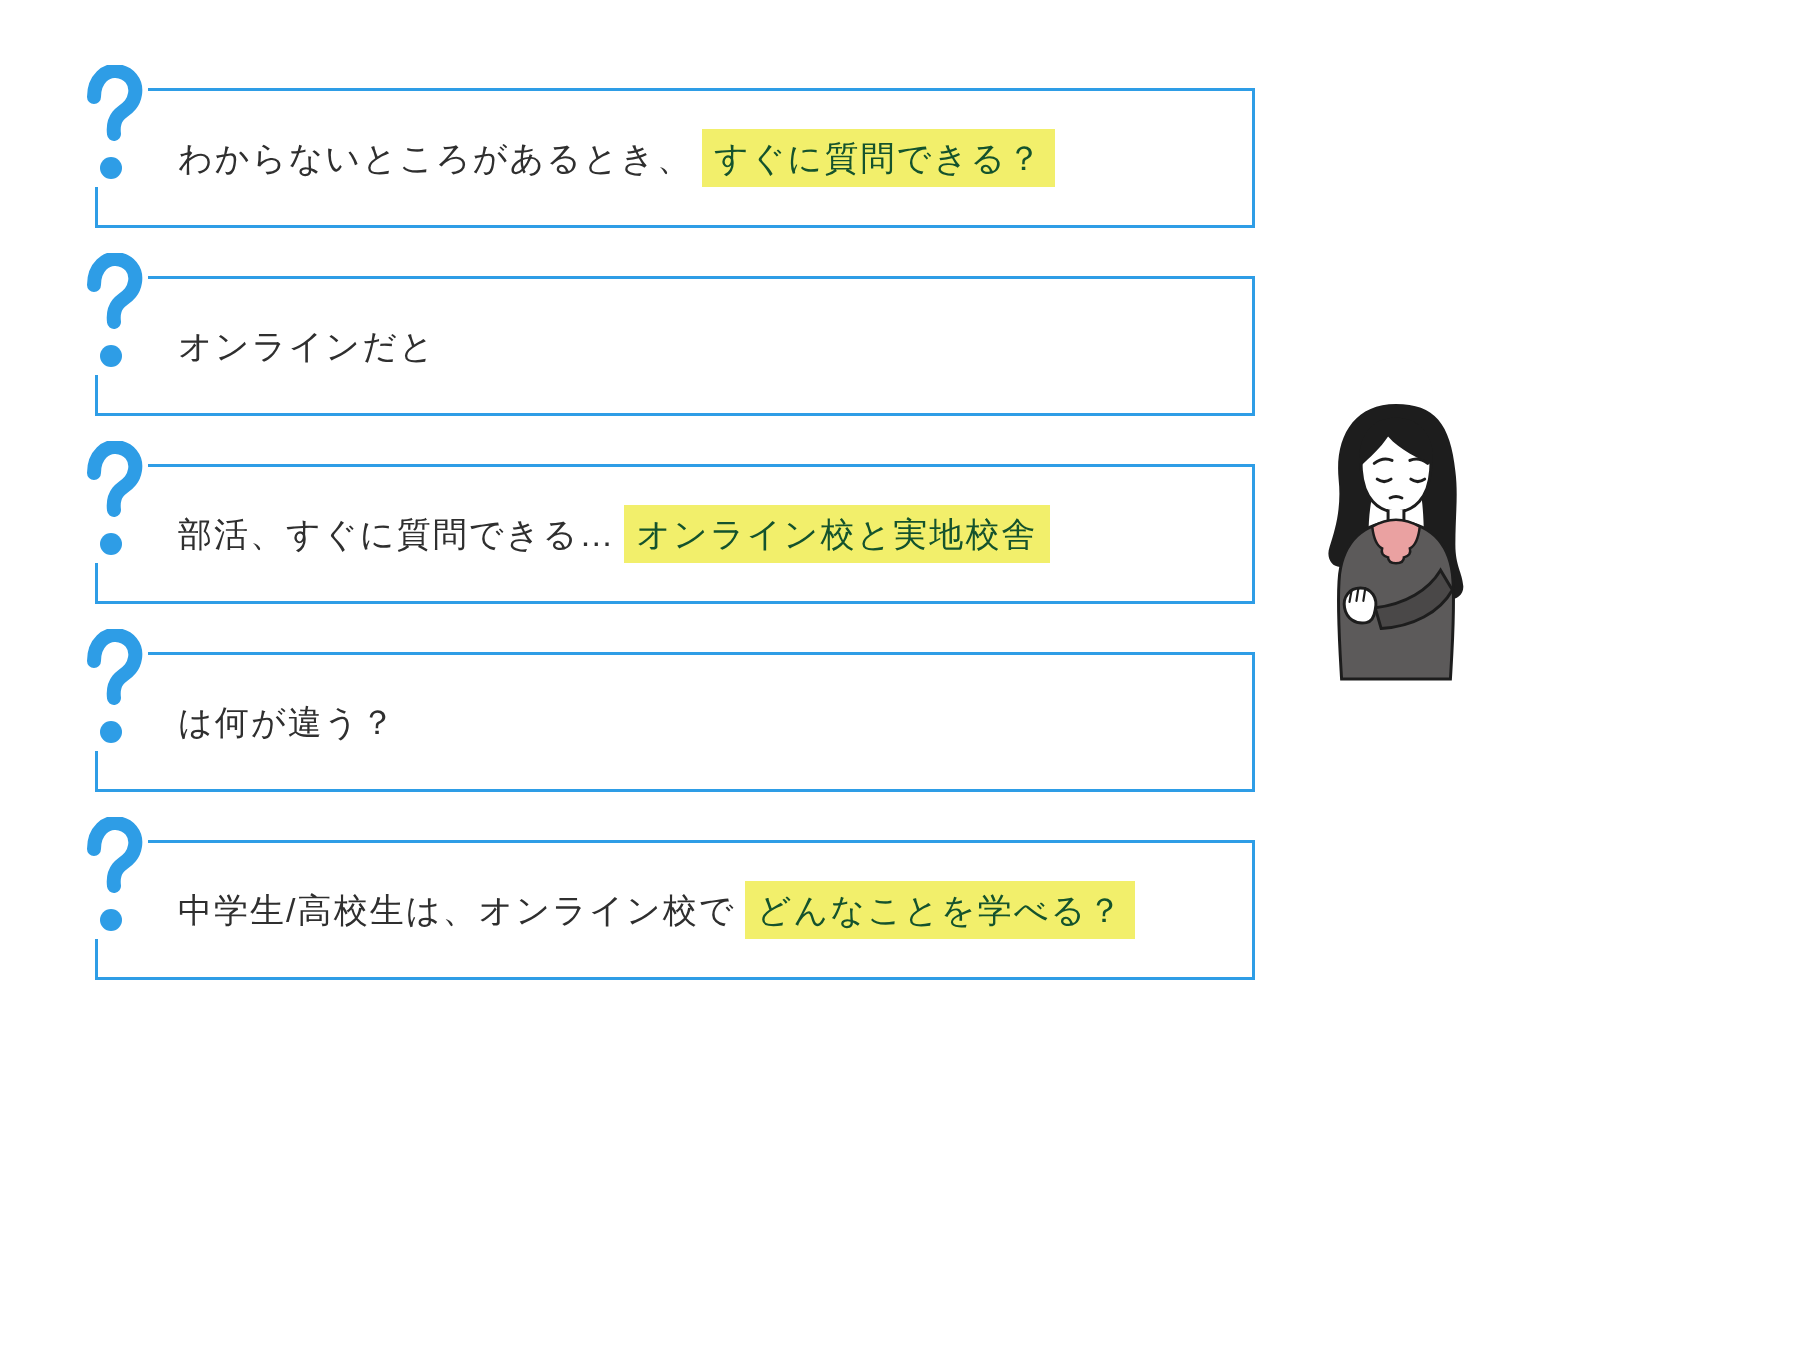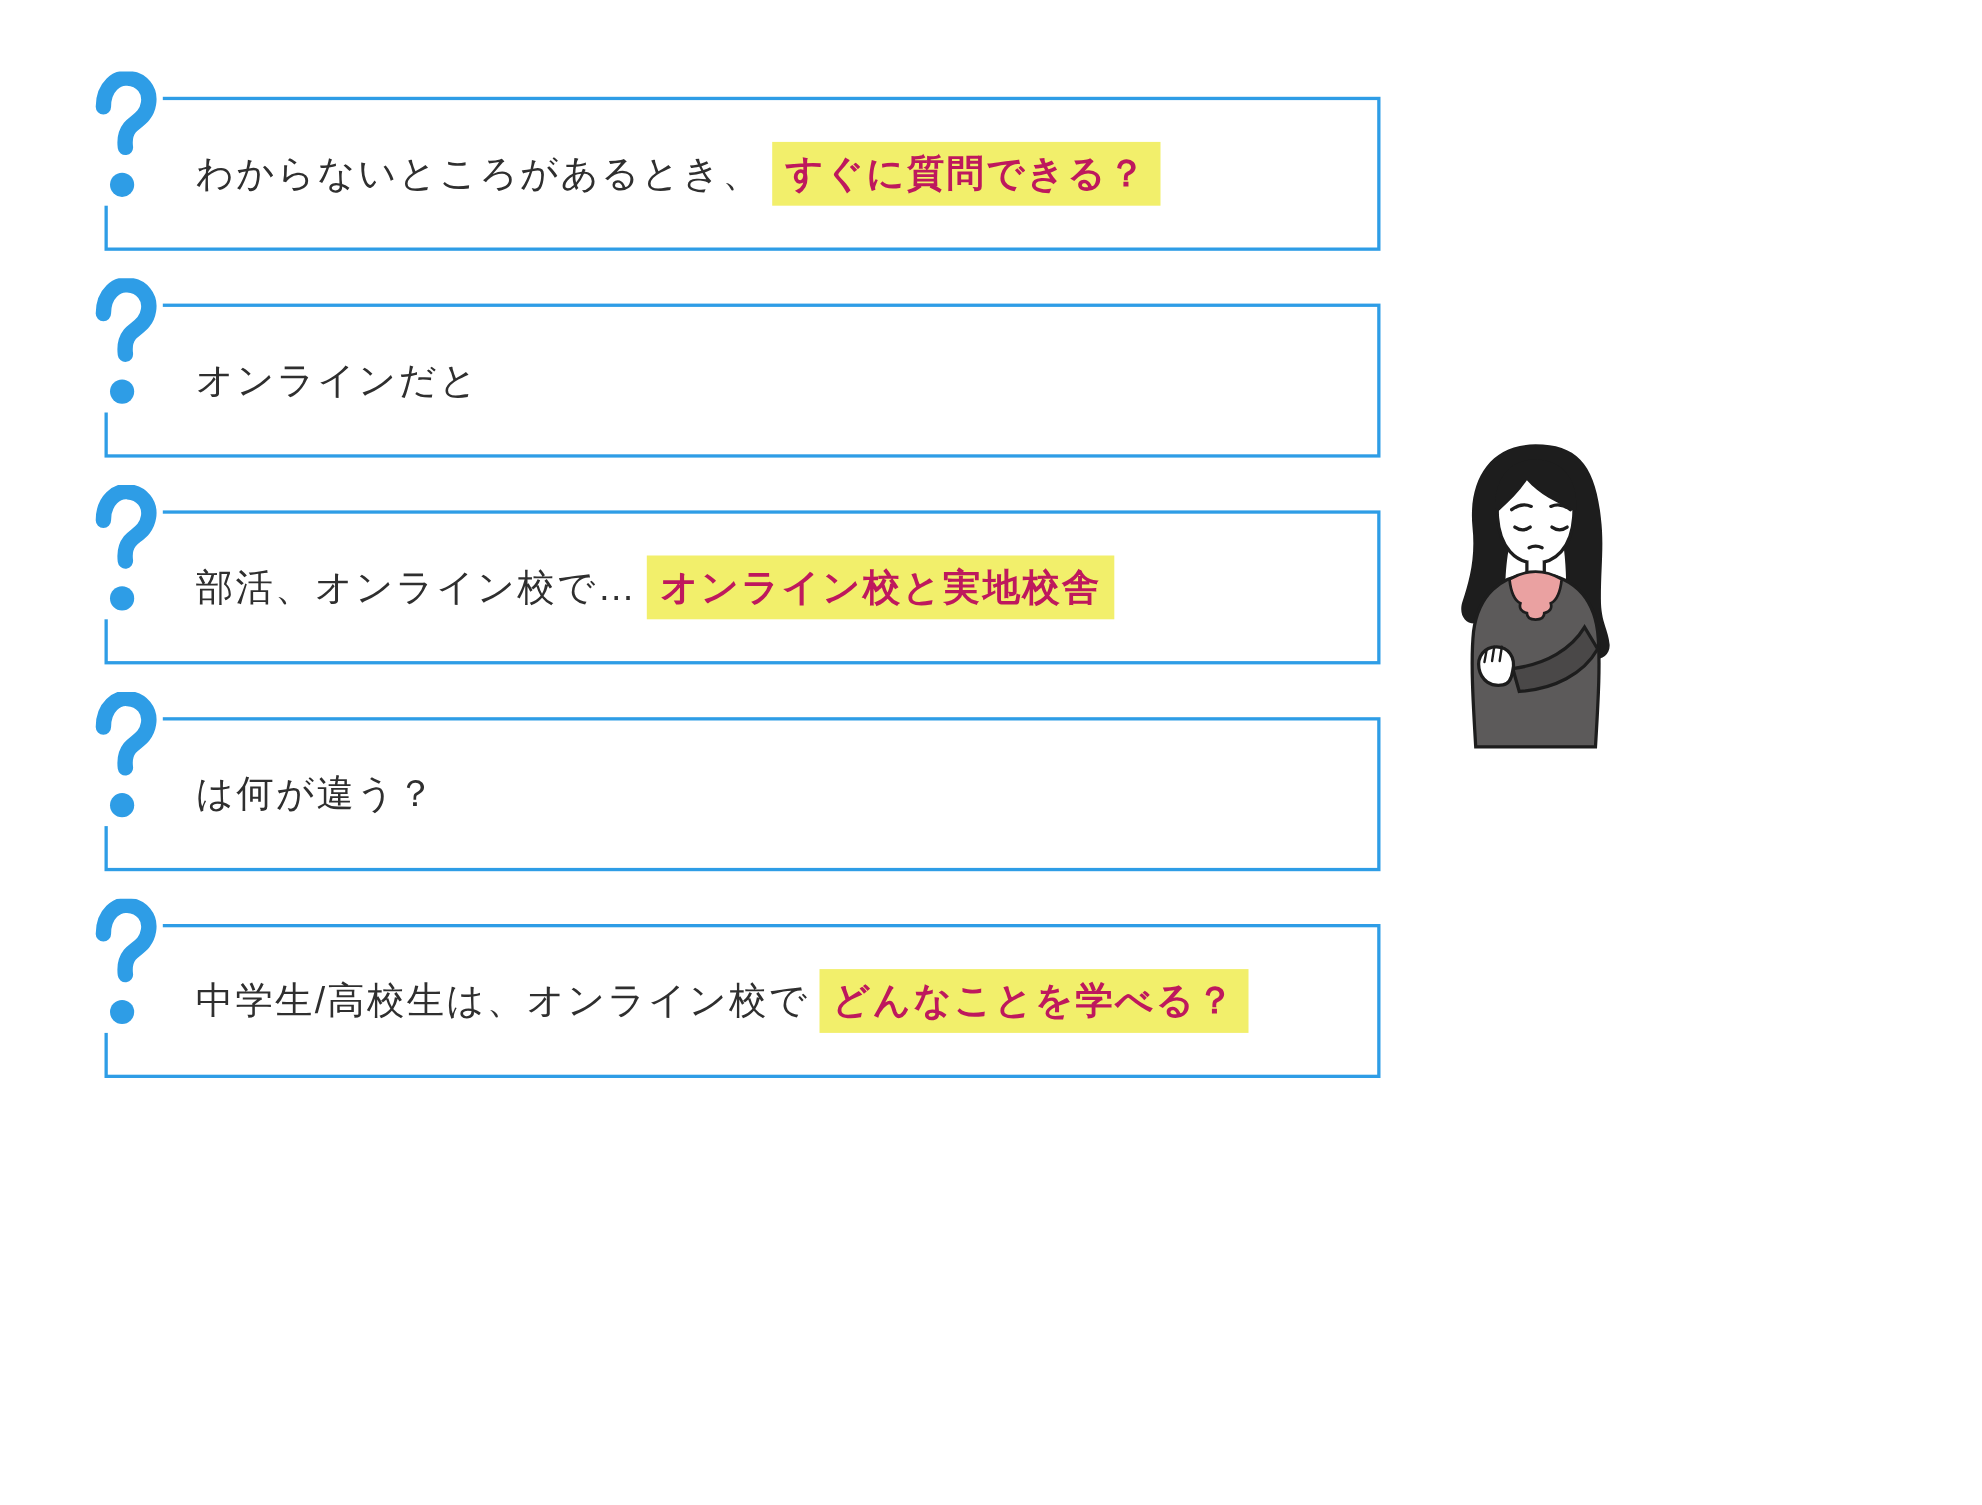"すぐに質問できる？" .seg.highlight { color: #be185d -> #14532d; font-weight: bold -> normal }
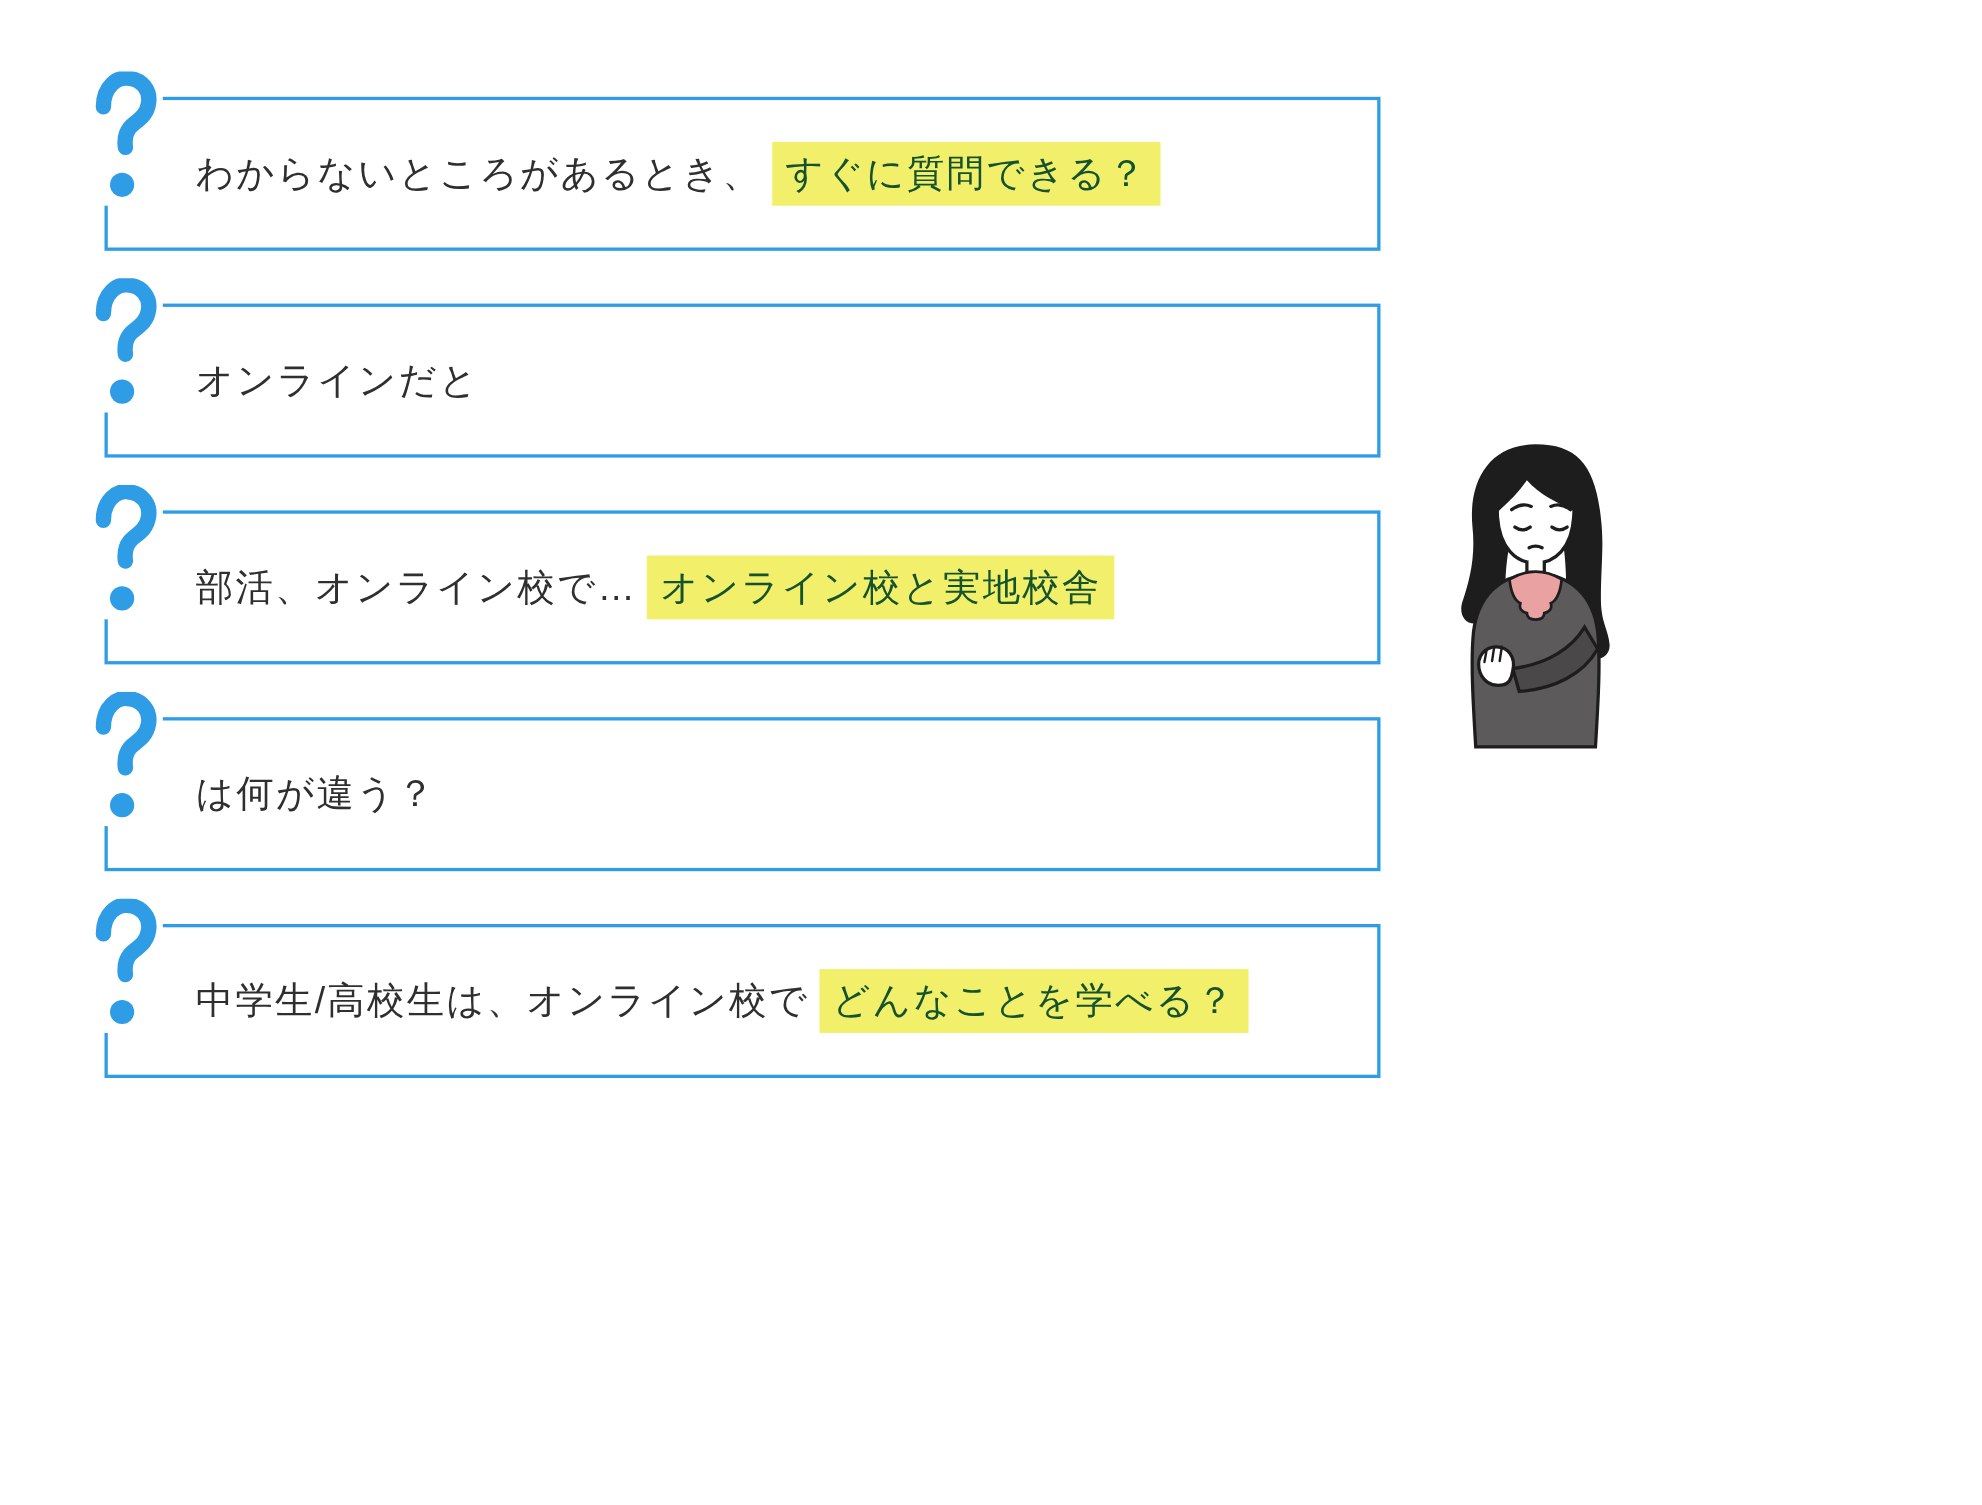"部活、オンライン校で…" span.seg { text: オンライン校で -> すぐに質問できる }
